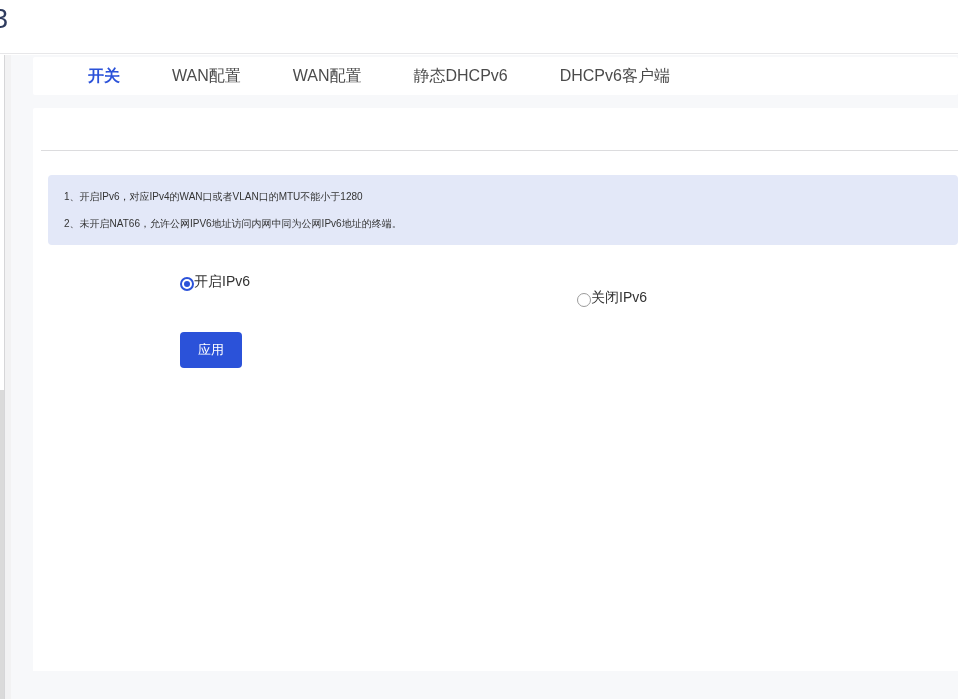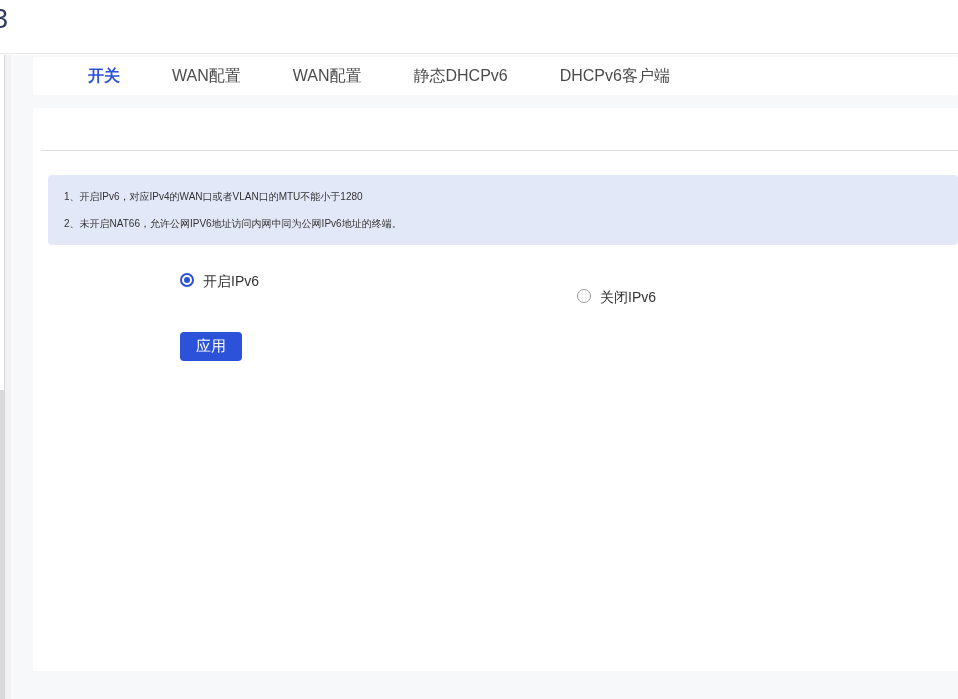"开启IPv6" .radio-opt { align-items: flex-start -> flex-end; gap: 9px -> none }
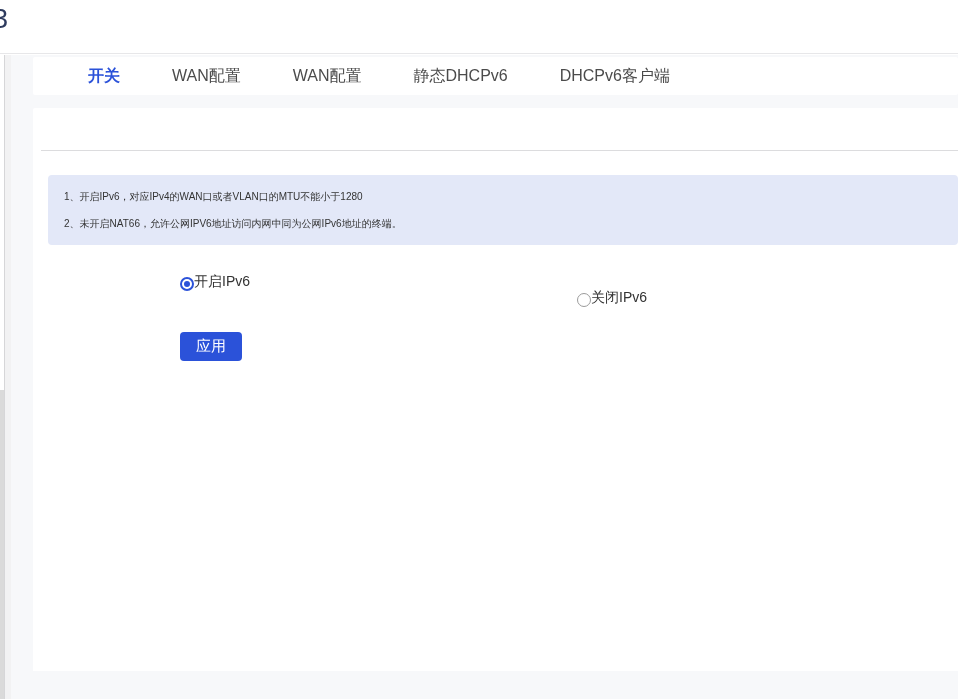"应用" .apply-btn { font-size: 15px -> 13px; height: 29px -> 36px }
